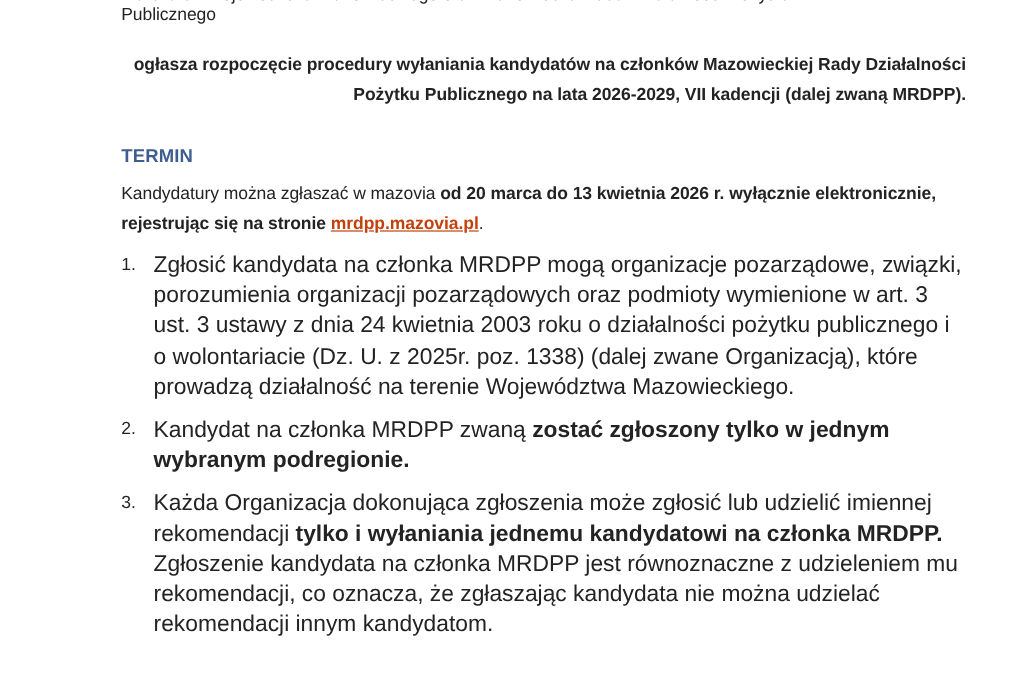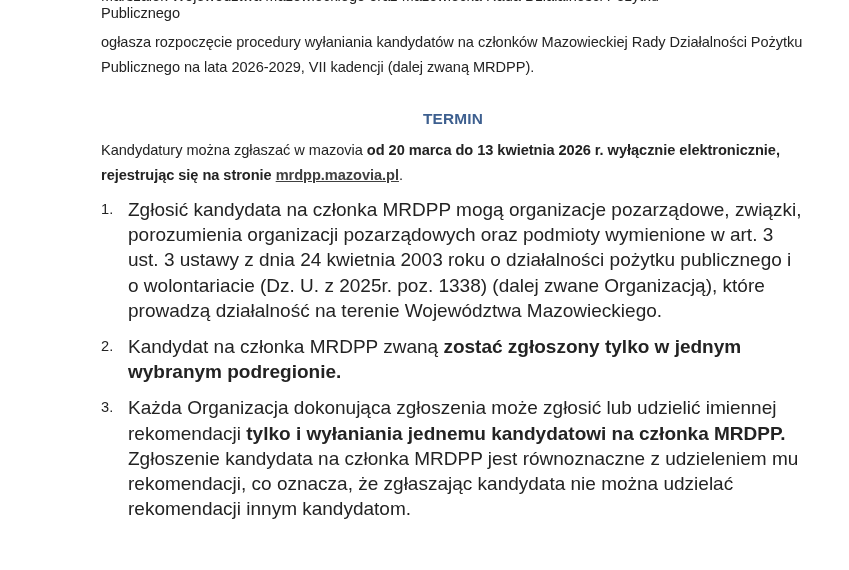"ogłasza rozpoczęcie procedury wyłaniania" .para-bold { font-weight: normal -> bold; margin-top: 4px -> 16px; text-align: none -> right }
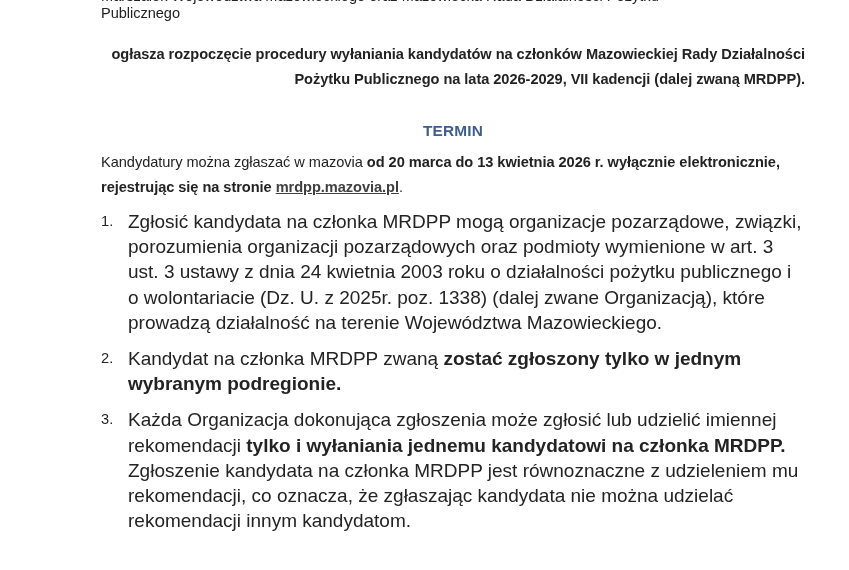"TERMIN" .section-heading { text-align: center -> none }
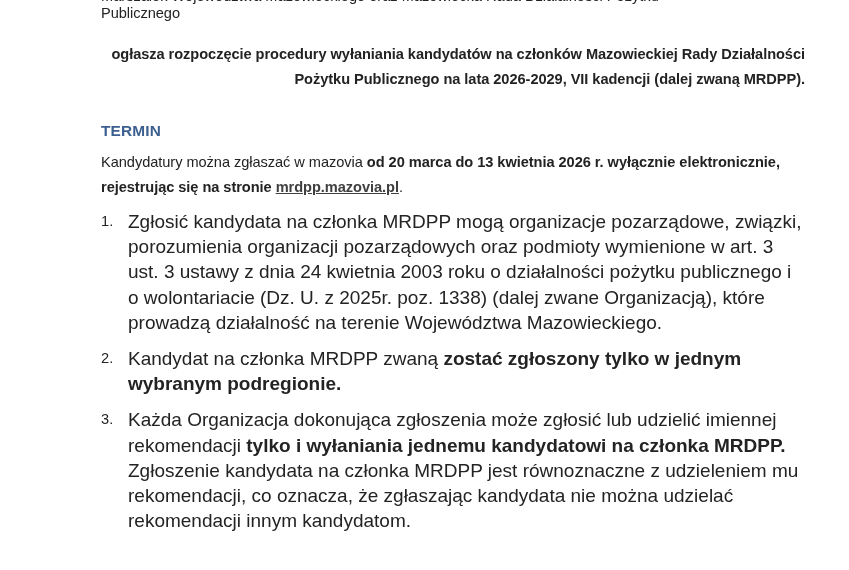"mrdpp.mazovia.pl" .link { color: #404040 -> #c2410c }
